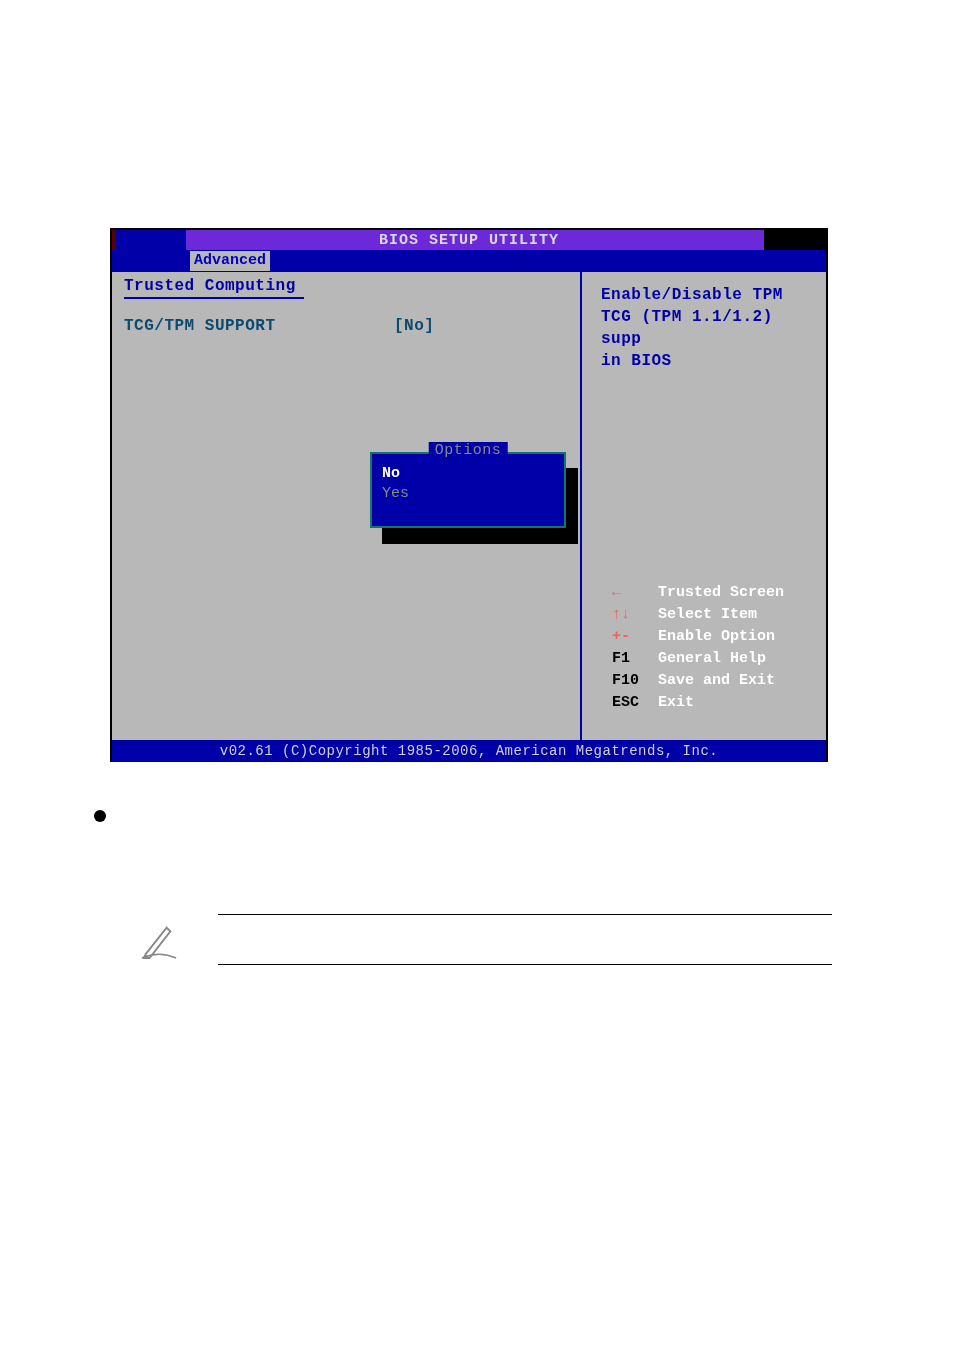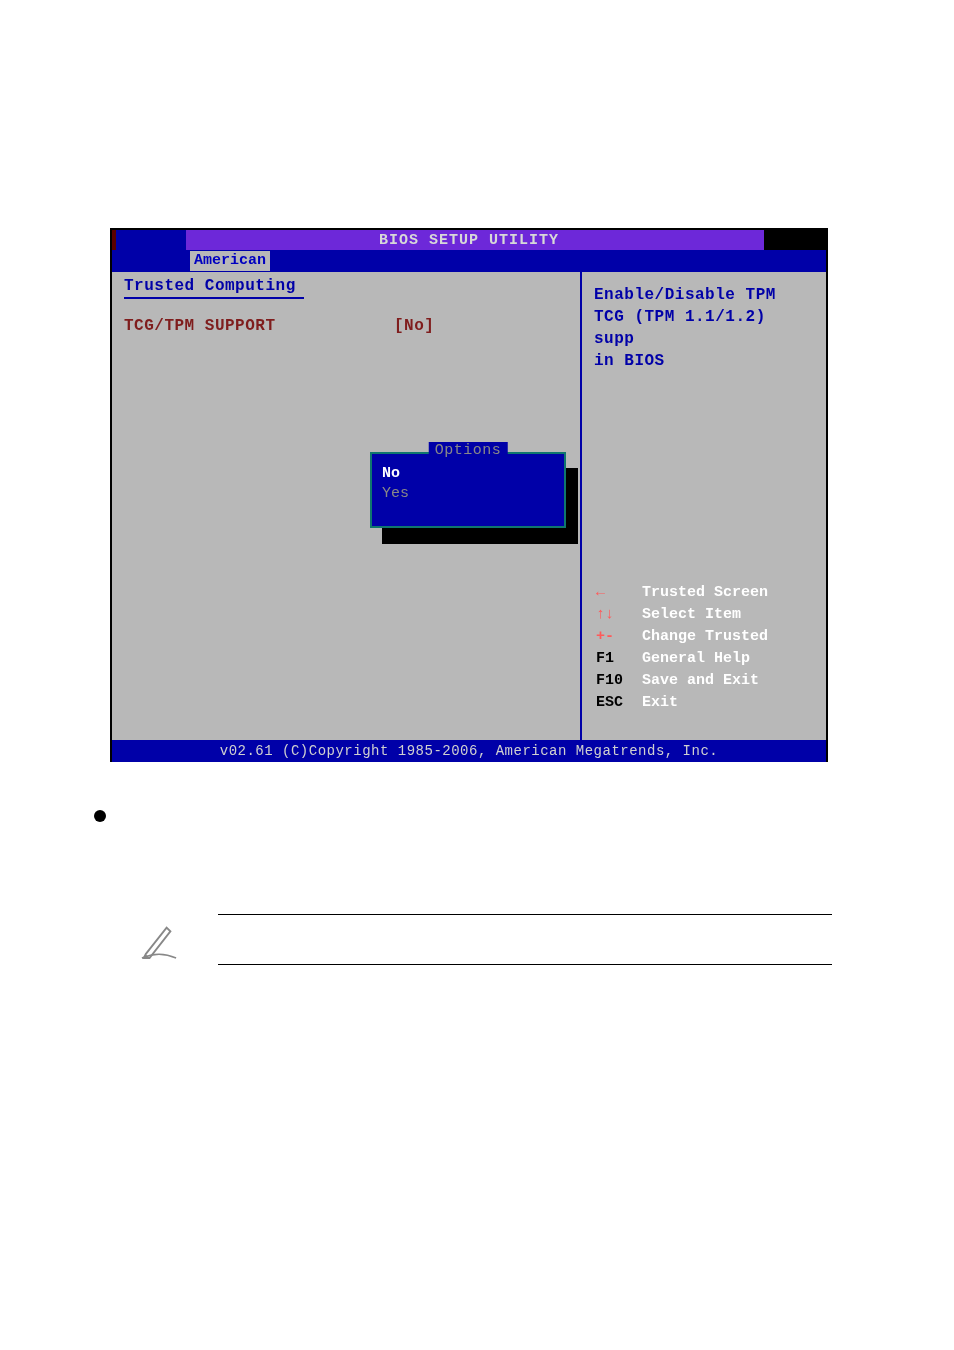"American" div.menubar-tab { text: American -> Advanced }
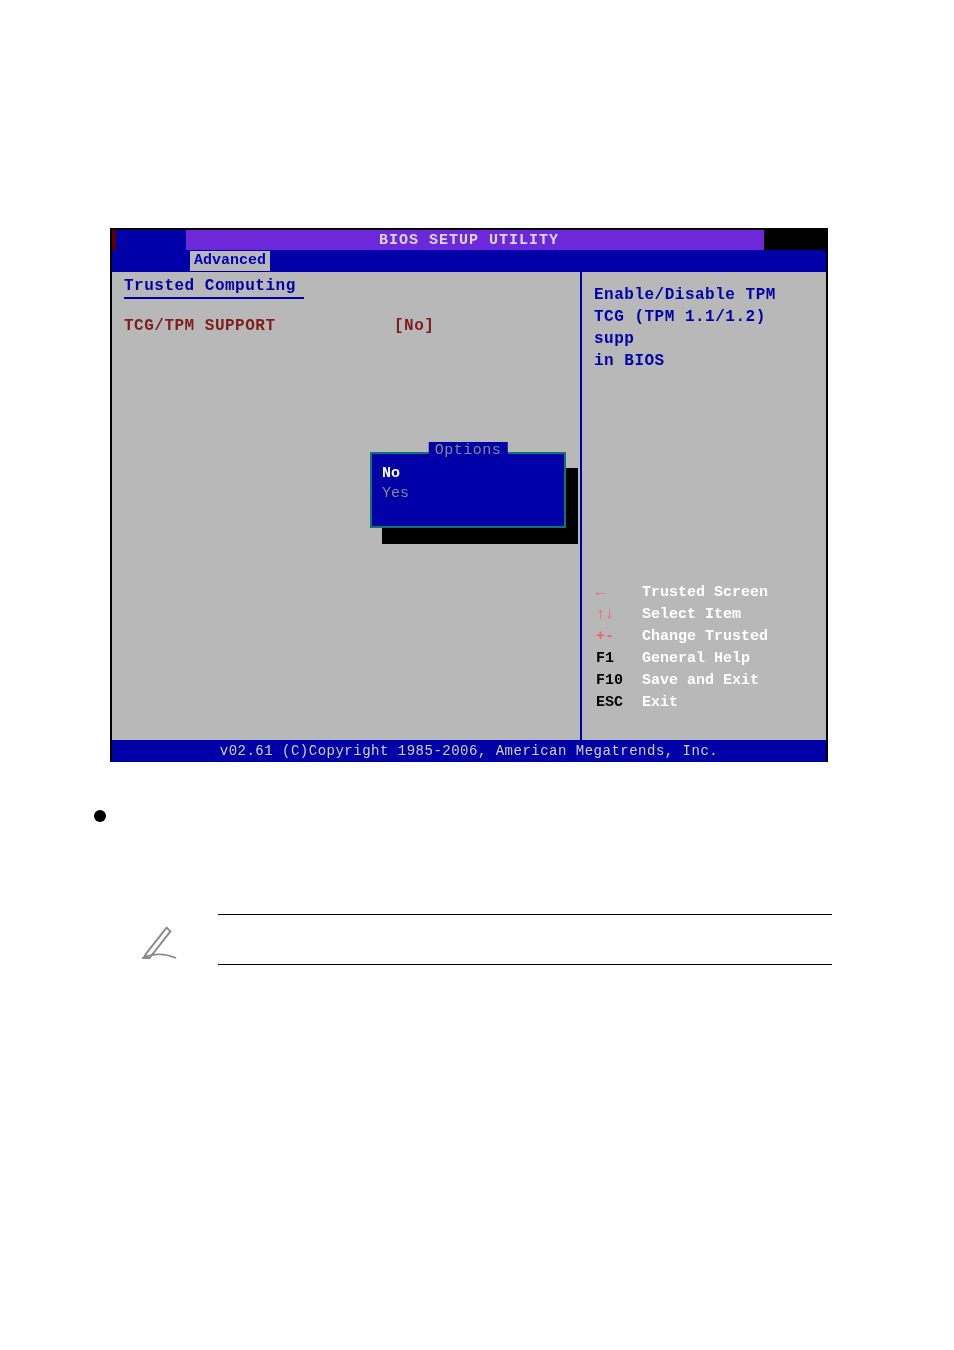"Enable/Disable TPM" .help-pane { margin-left: none -> 16px; padding: 12px 10px 10px 12px -> 12px 10px 10px 3px }
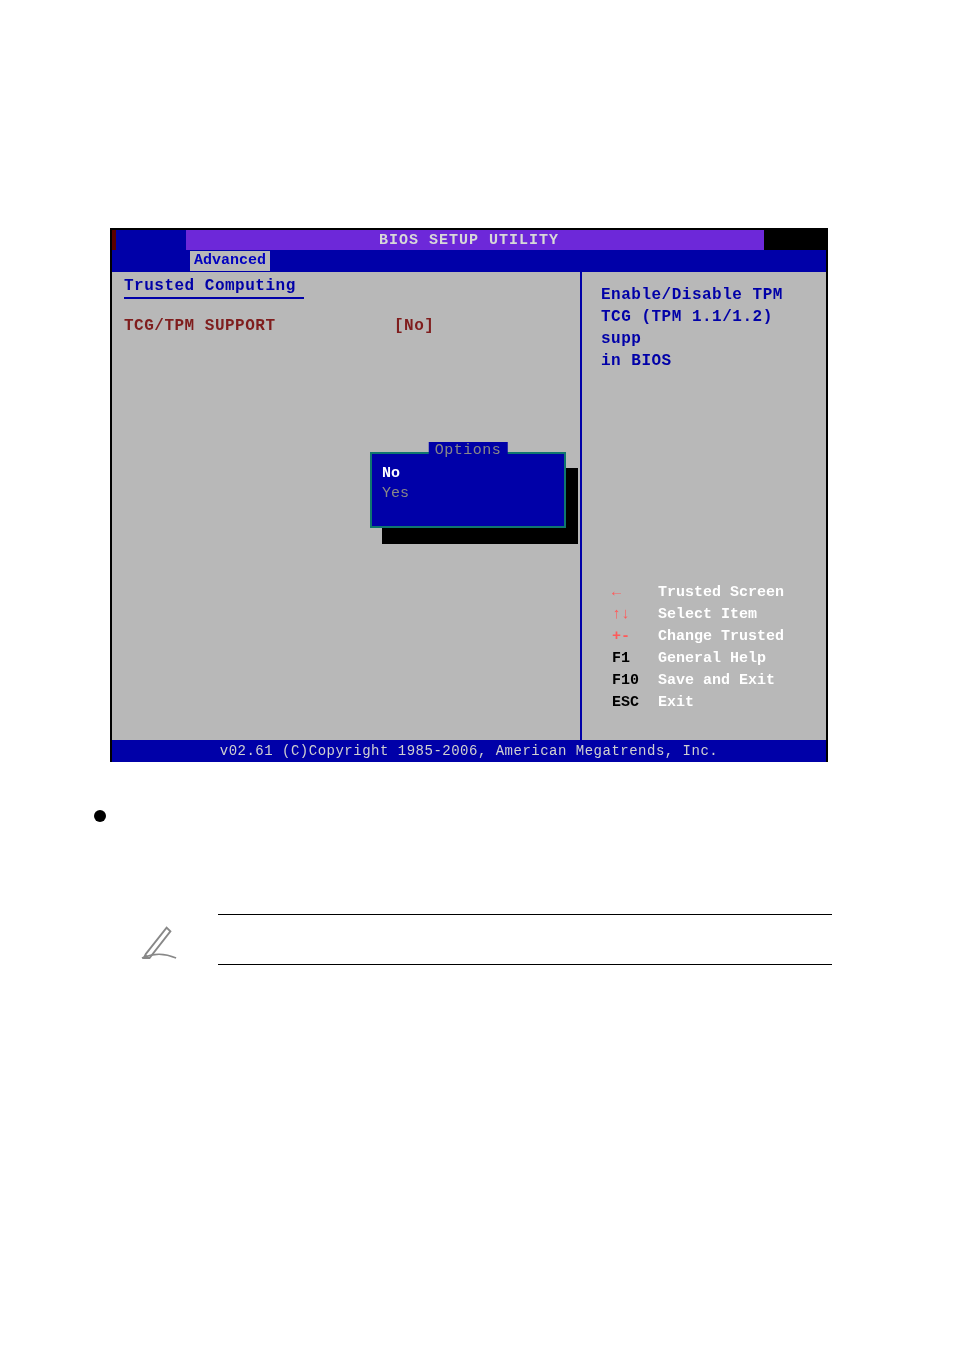"TCG/TPM SUPPORT" .setting-row { color: #7f1d1d -> #0c4a6e }
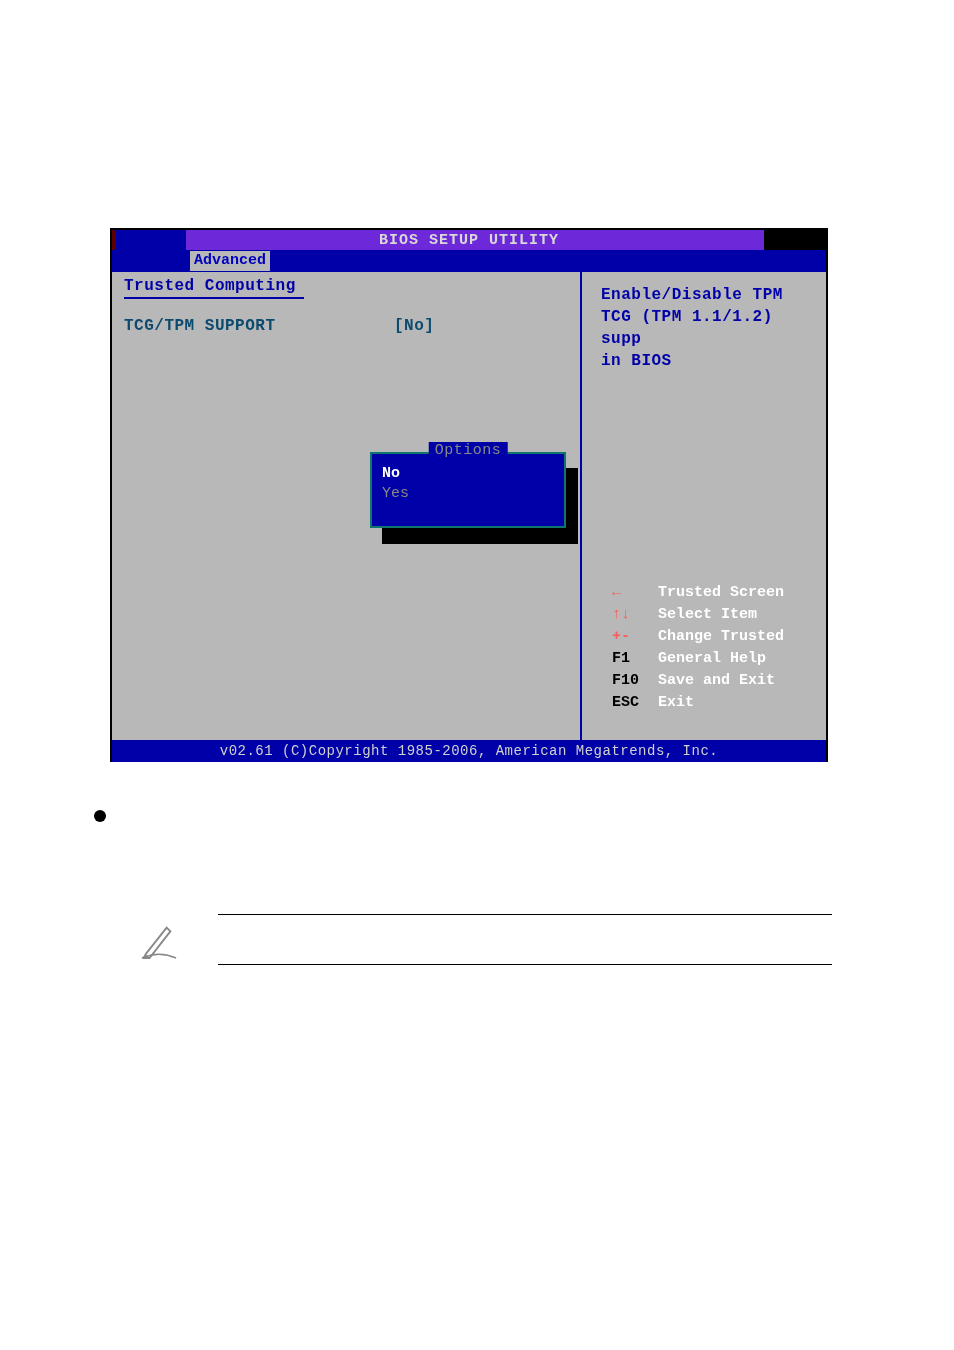"Change Trusted" span.nav-desc { text: Change Trusted -> Enable Option }
